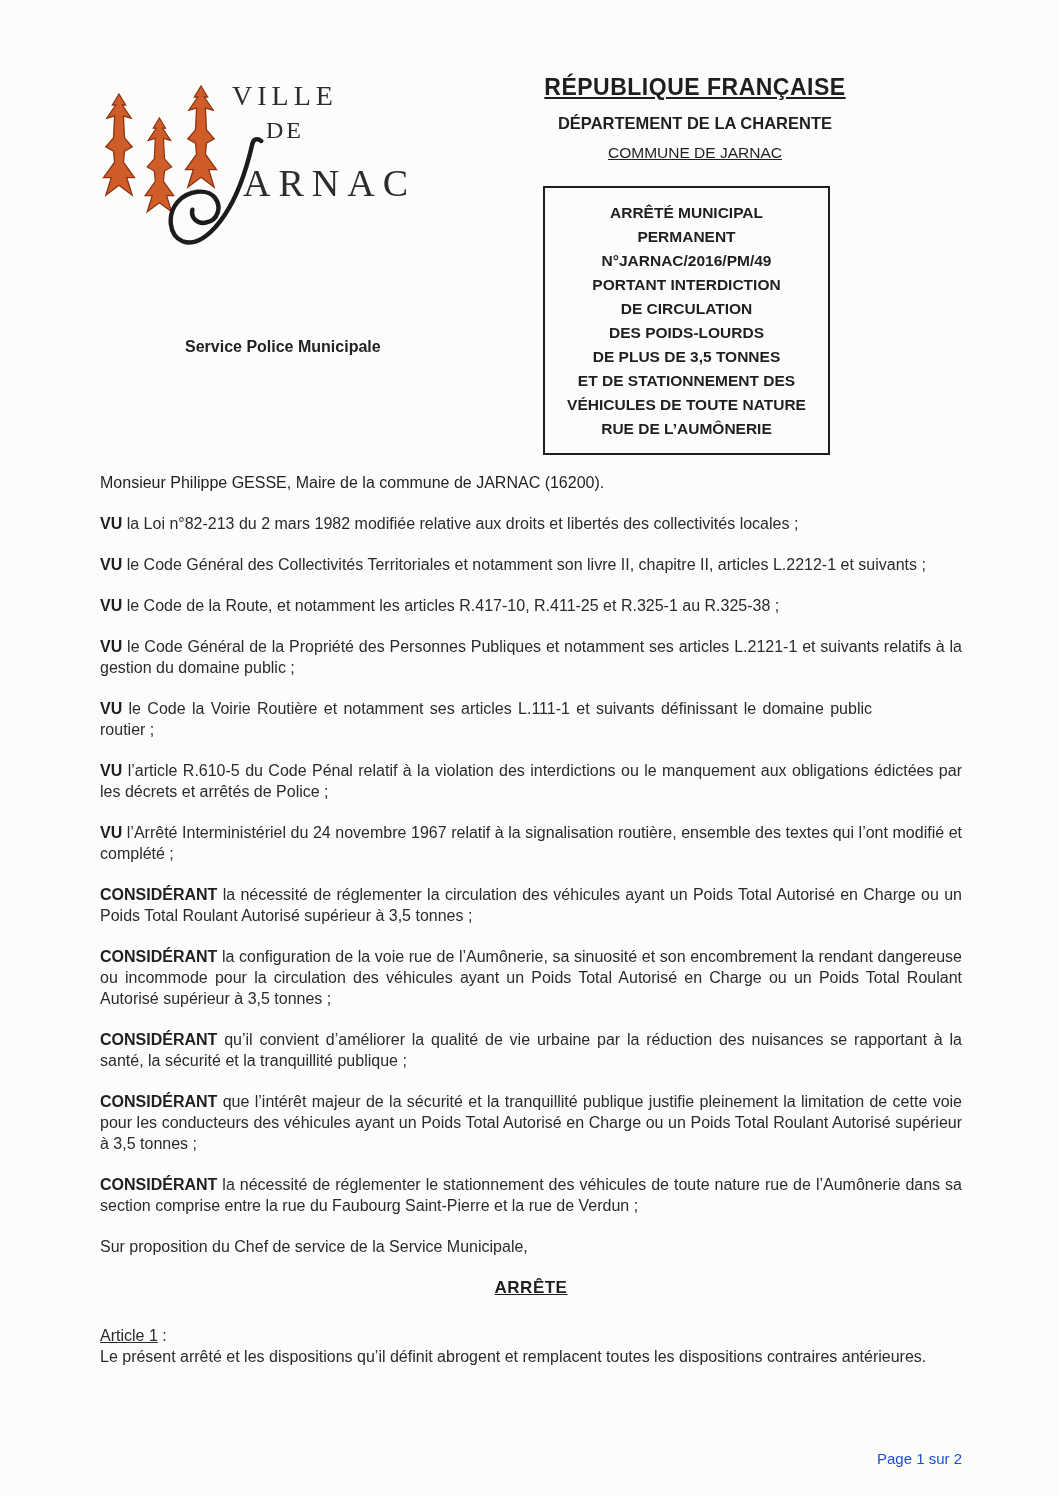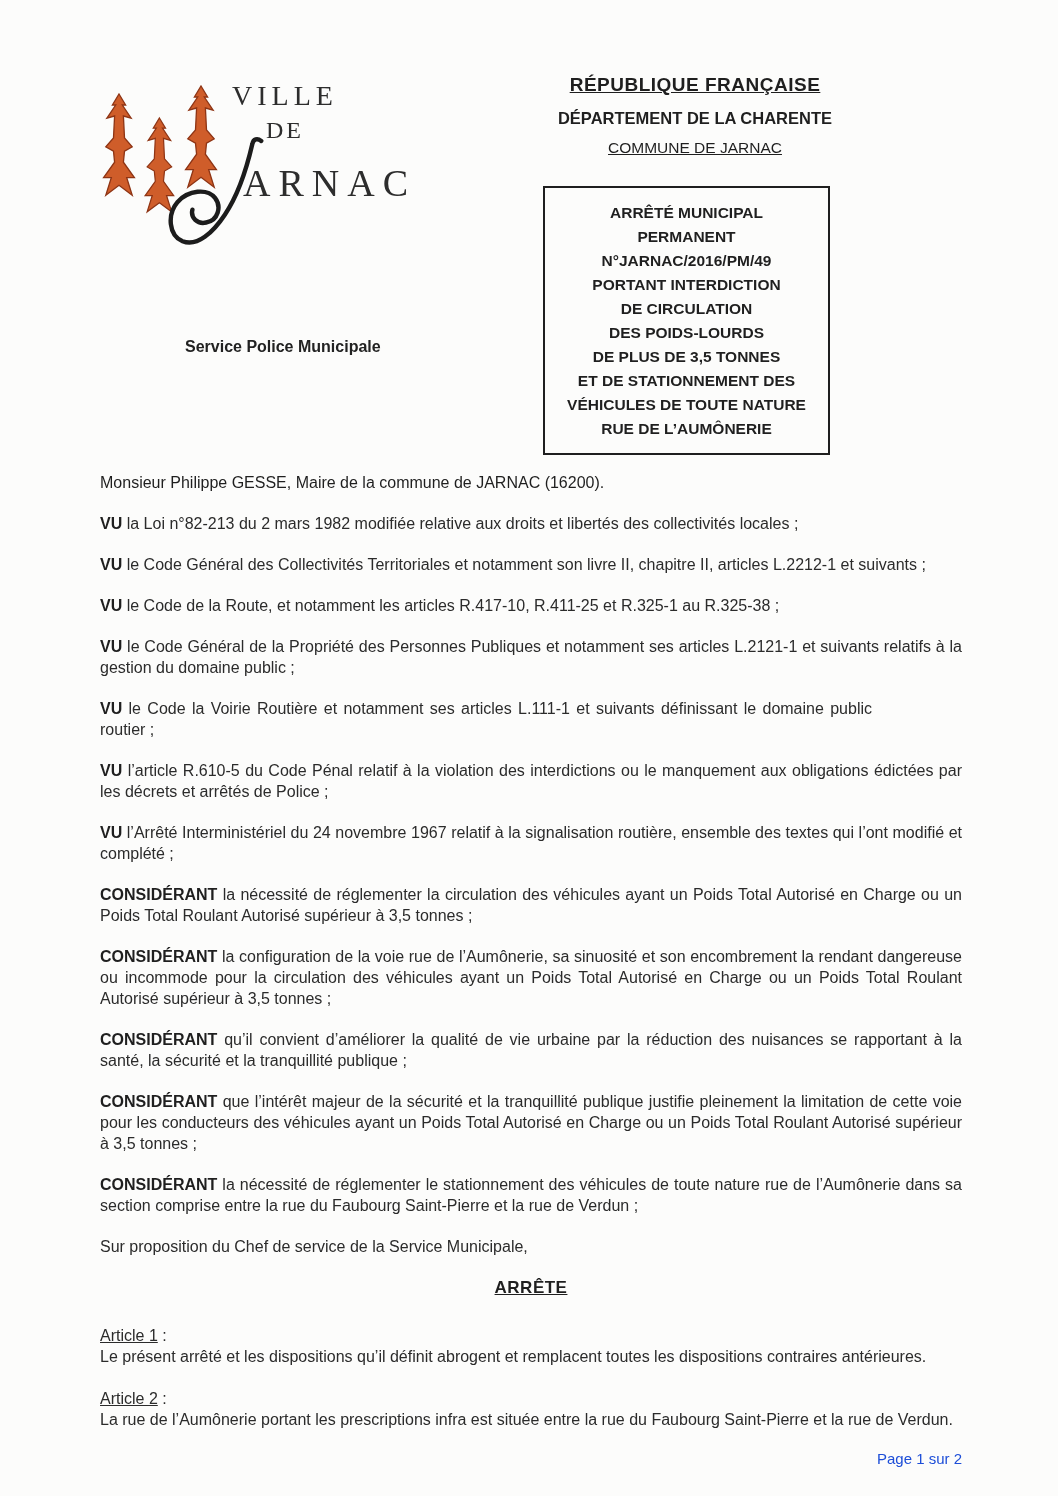"RÉPUBLIQUE FRANÇAISE" .gov-republic { font-size: 19px -> 23px }
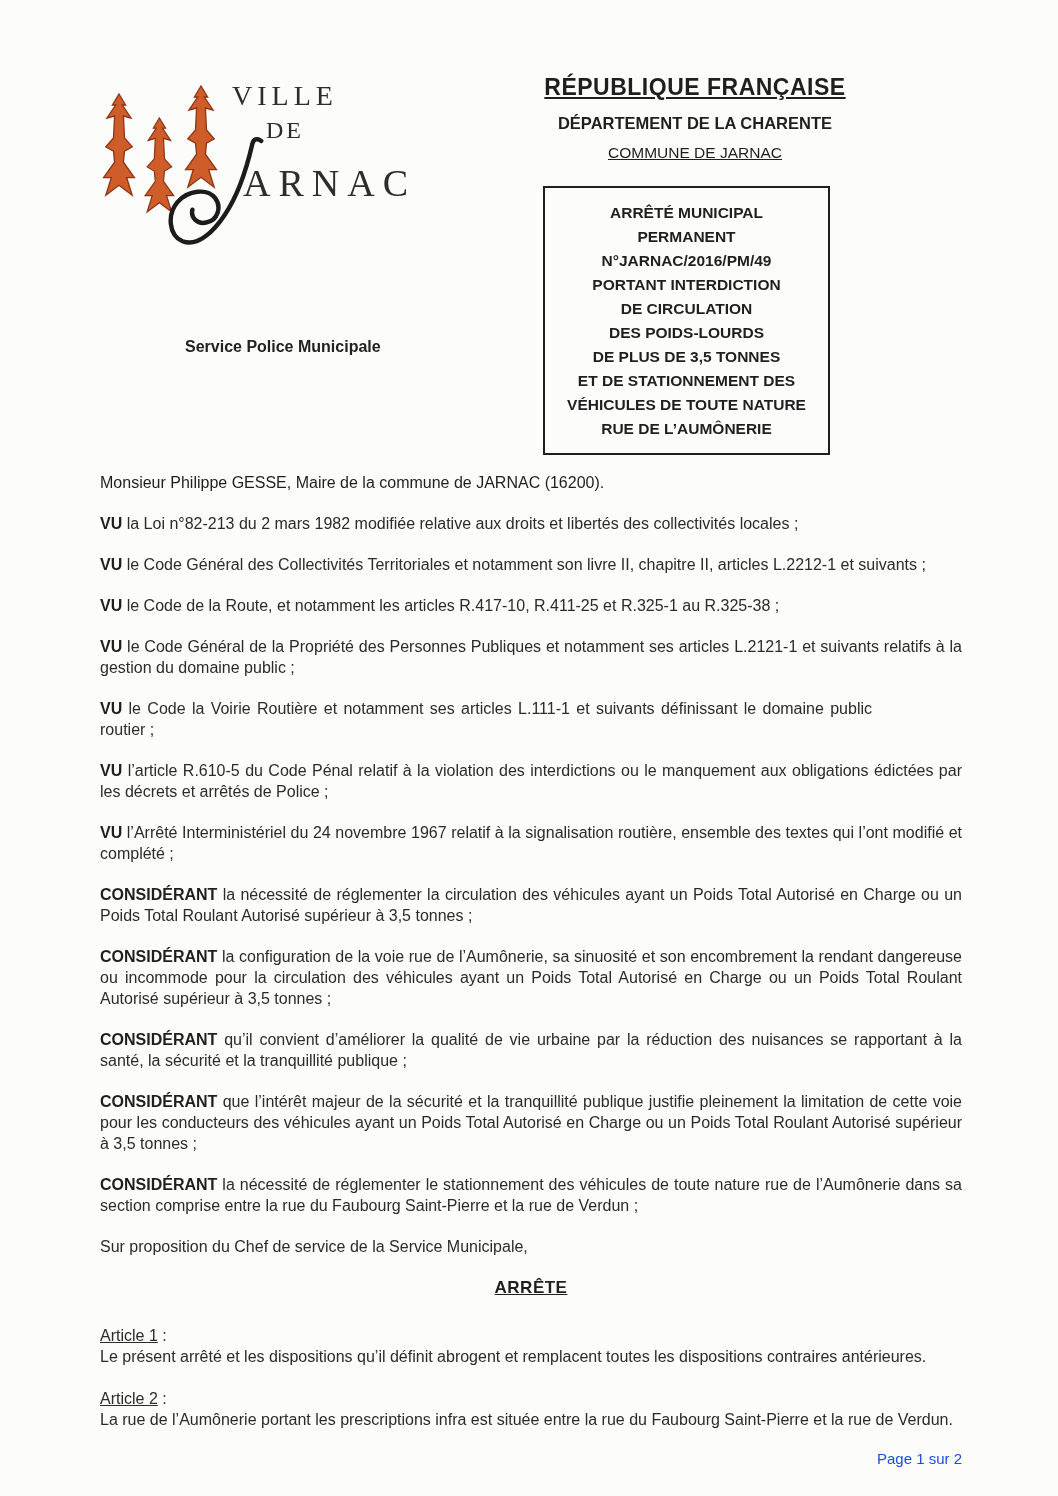"Article 2 :" div.article { html: <div> <span>Article 2</span><span> :</span> <span>La rue de l’Aumônerie portant les prescriptions infra est située entre la rue du Faubourg Saint-Pierre et la rue de Verdun.</span> </div> -> none }
